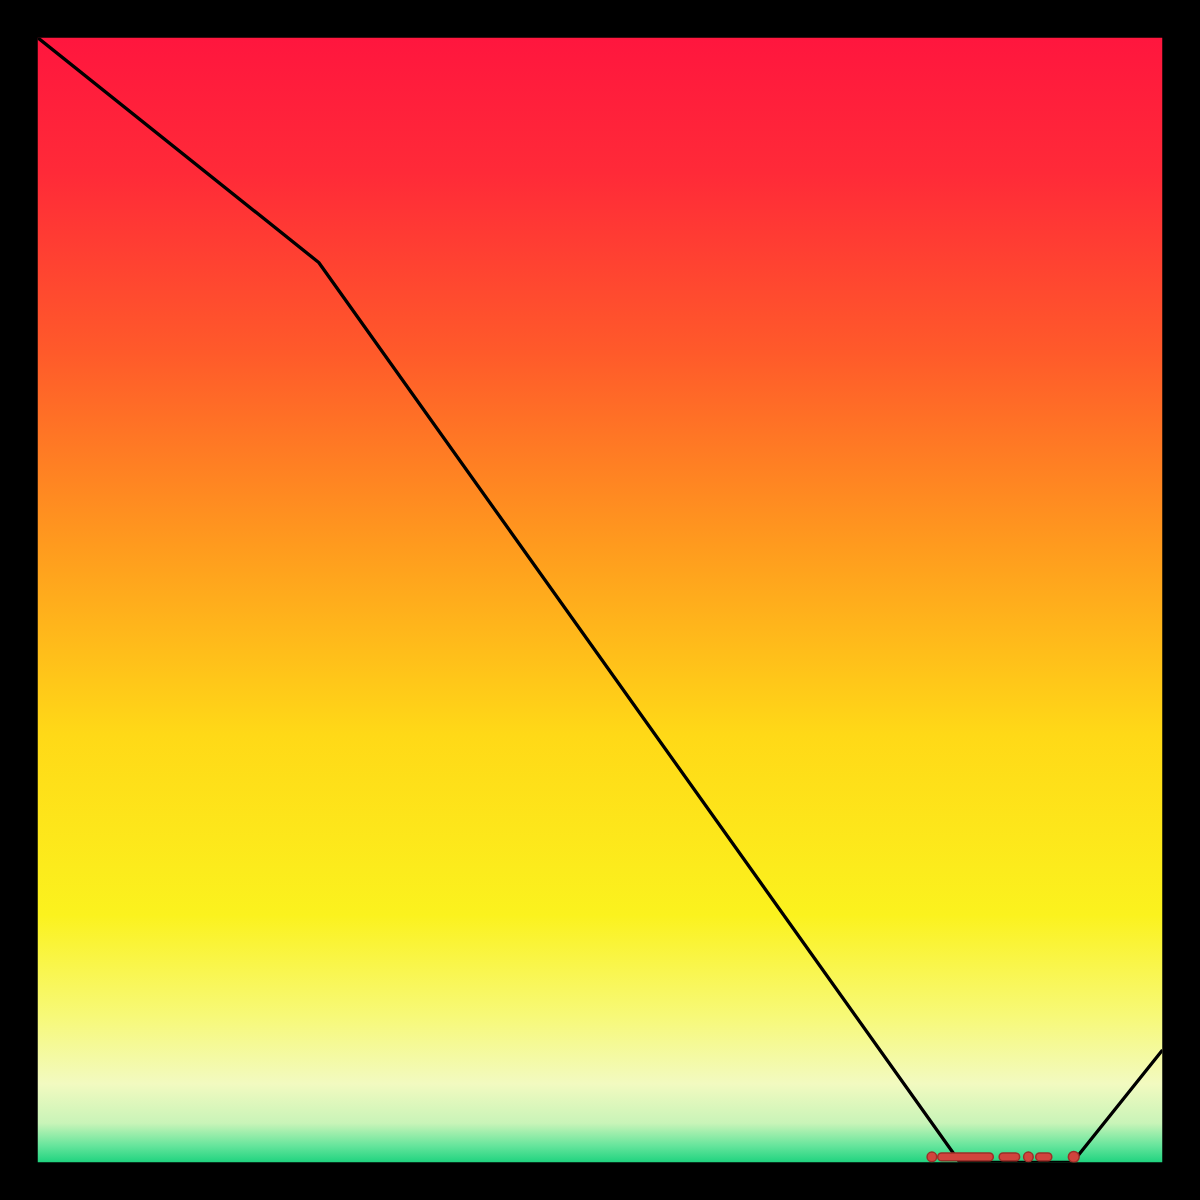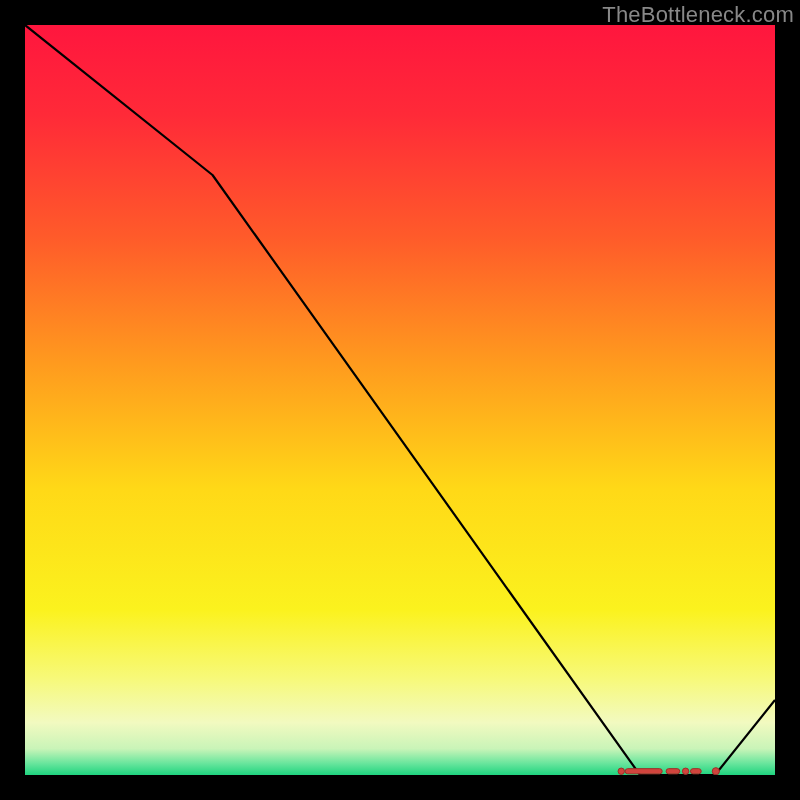"TheBottleneck.com" div.watermark { html: <div>TheBottleneck.com</div> -> none }
